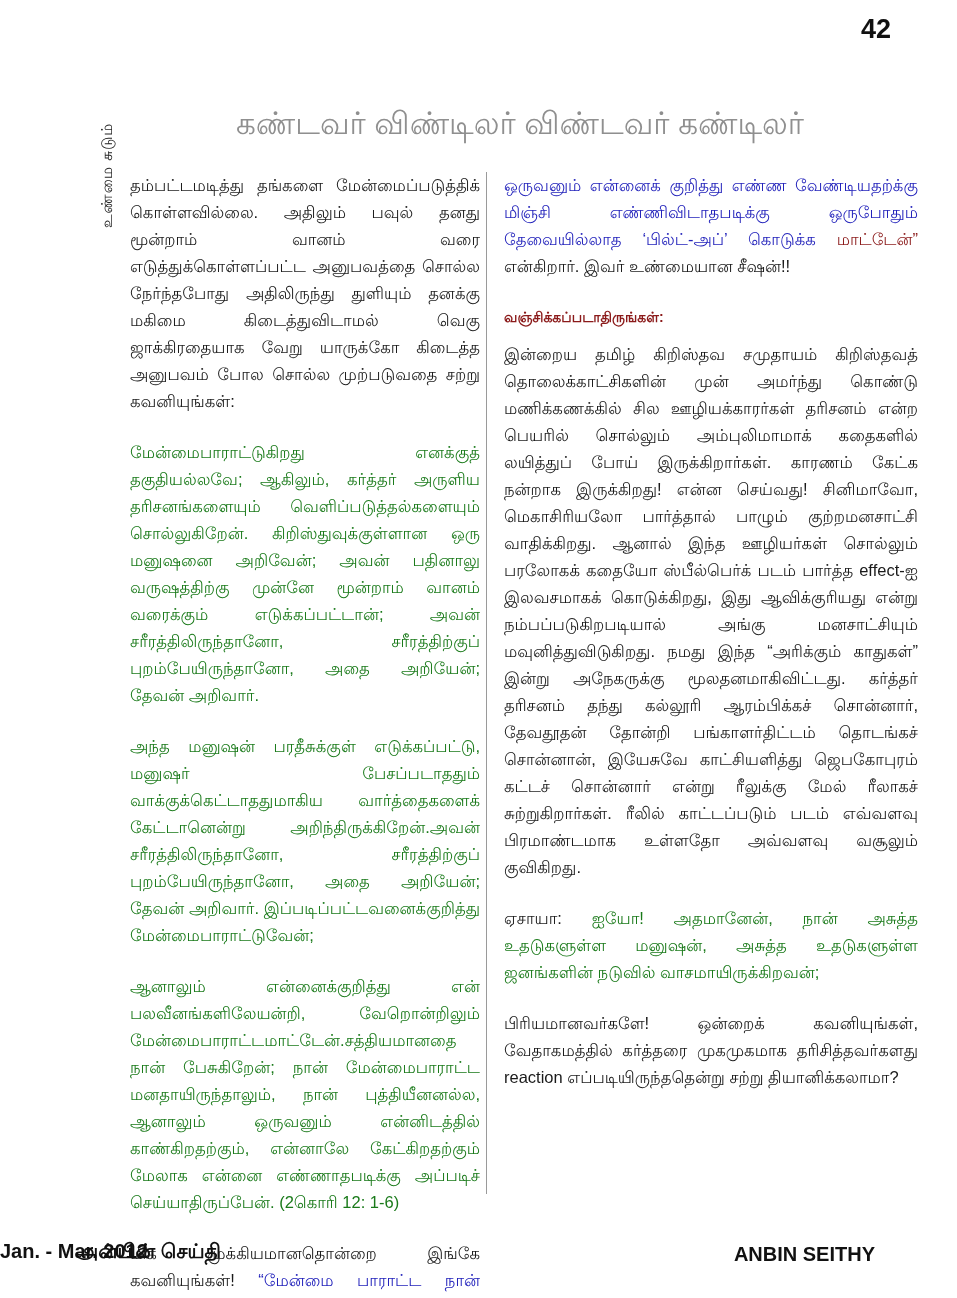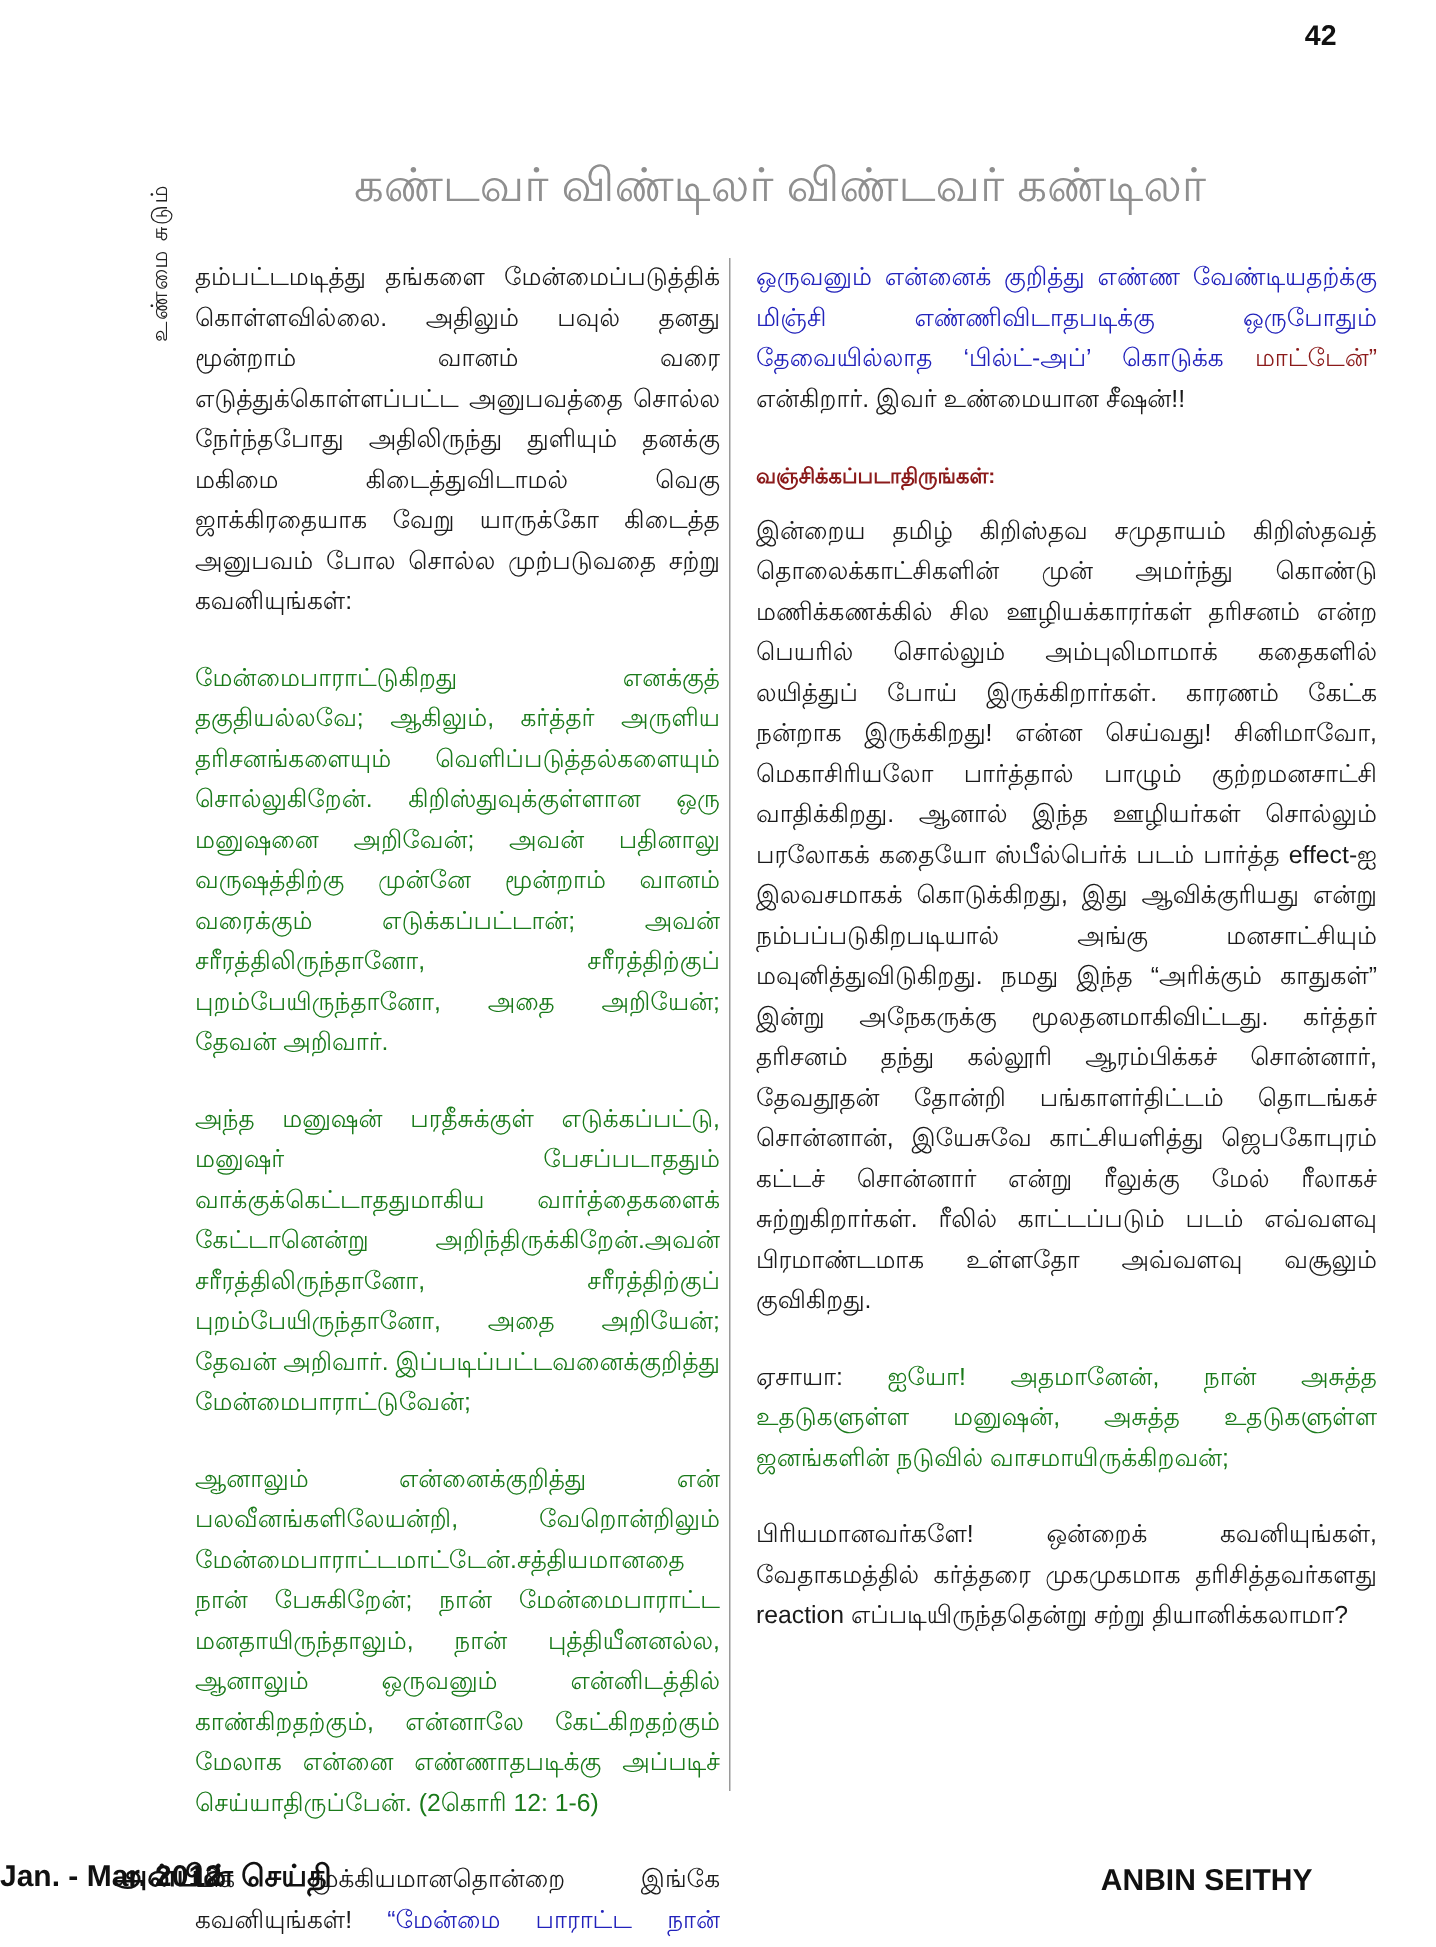"42" .page-number { font-size: 19px -> 27px }
